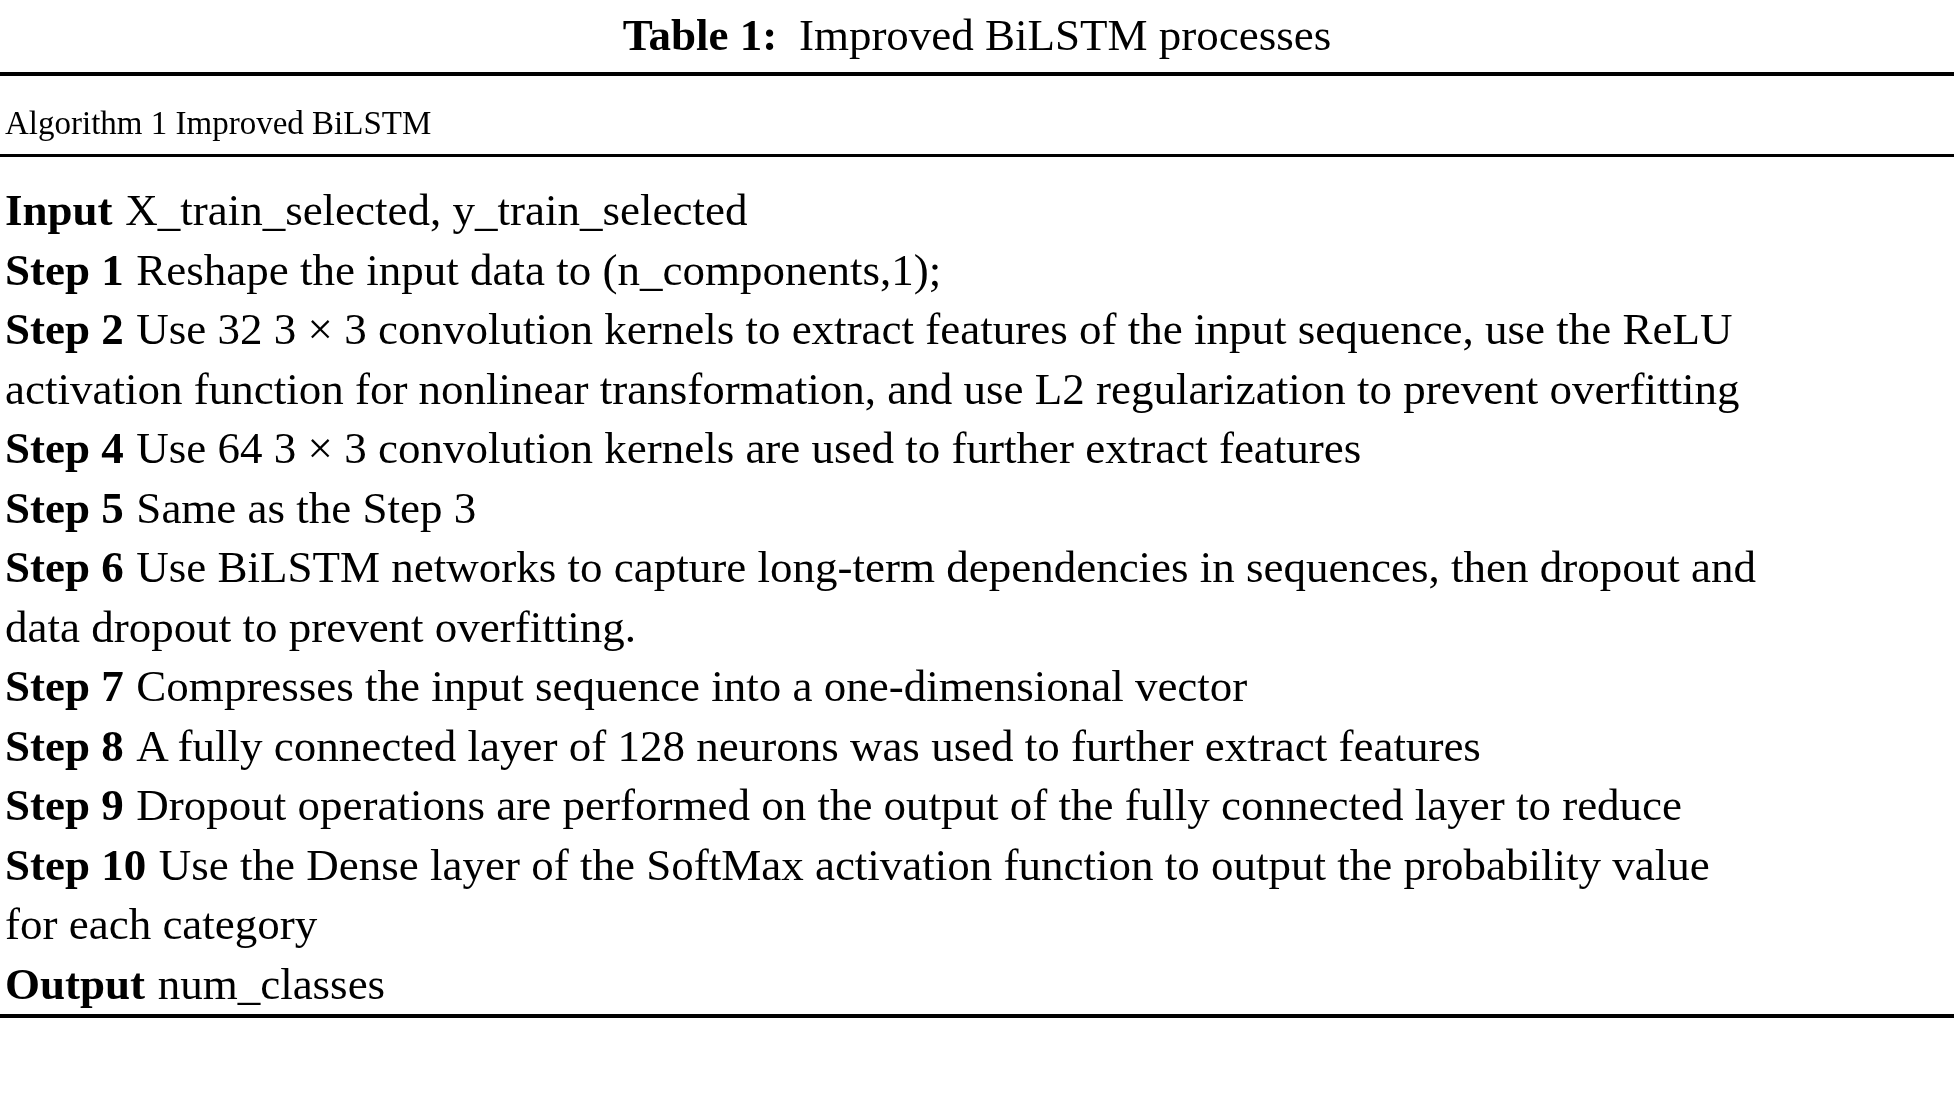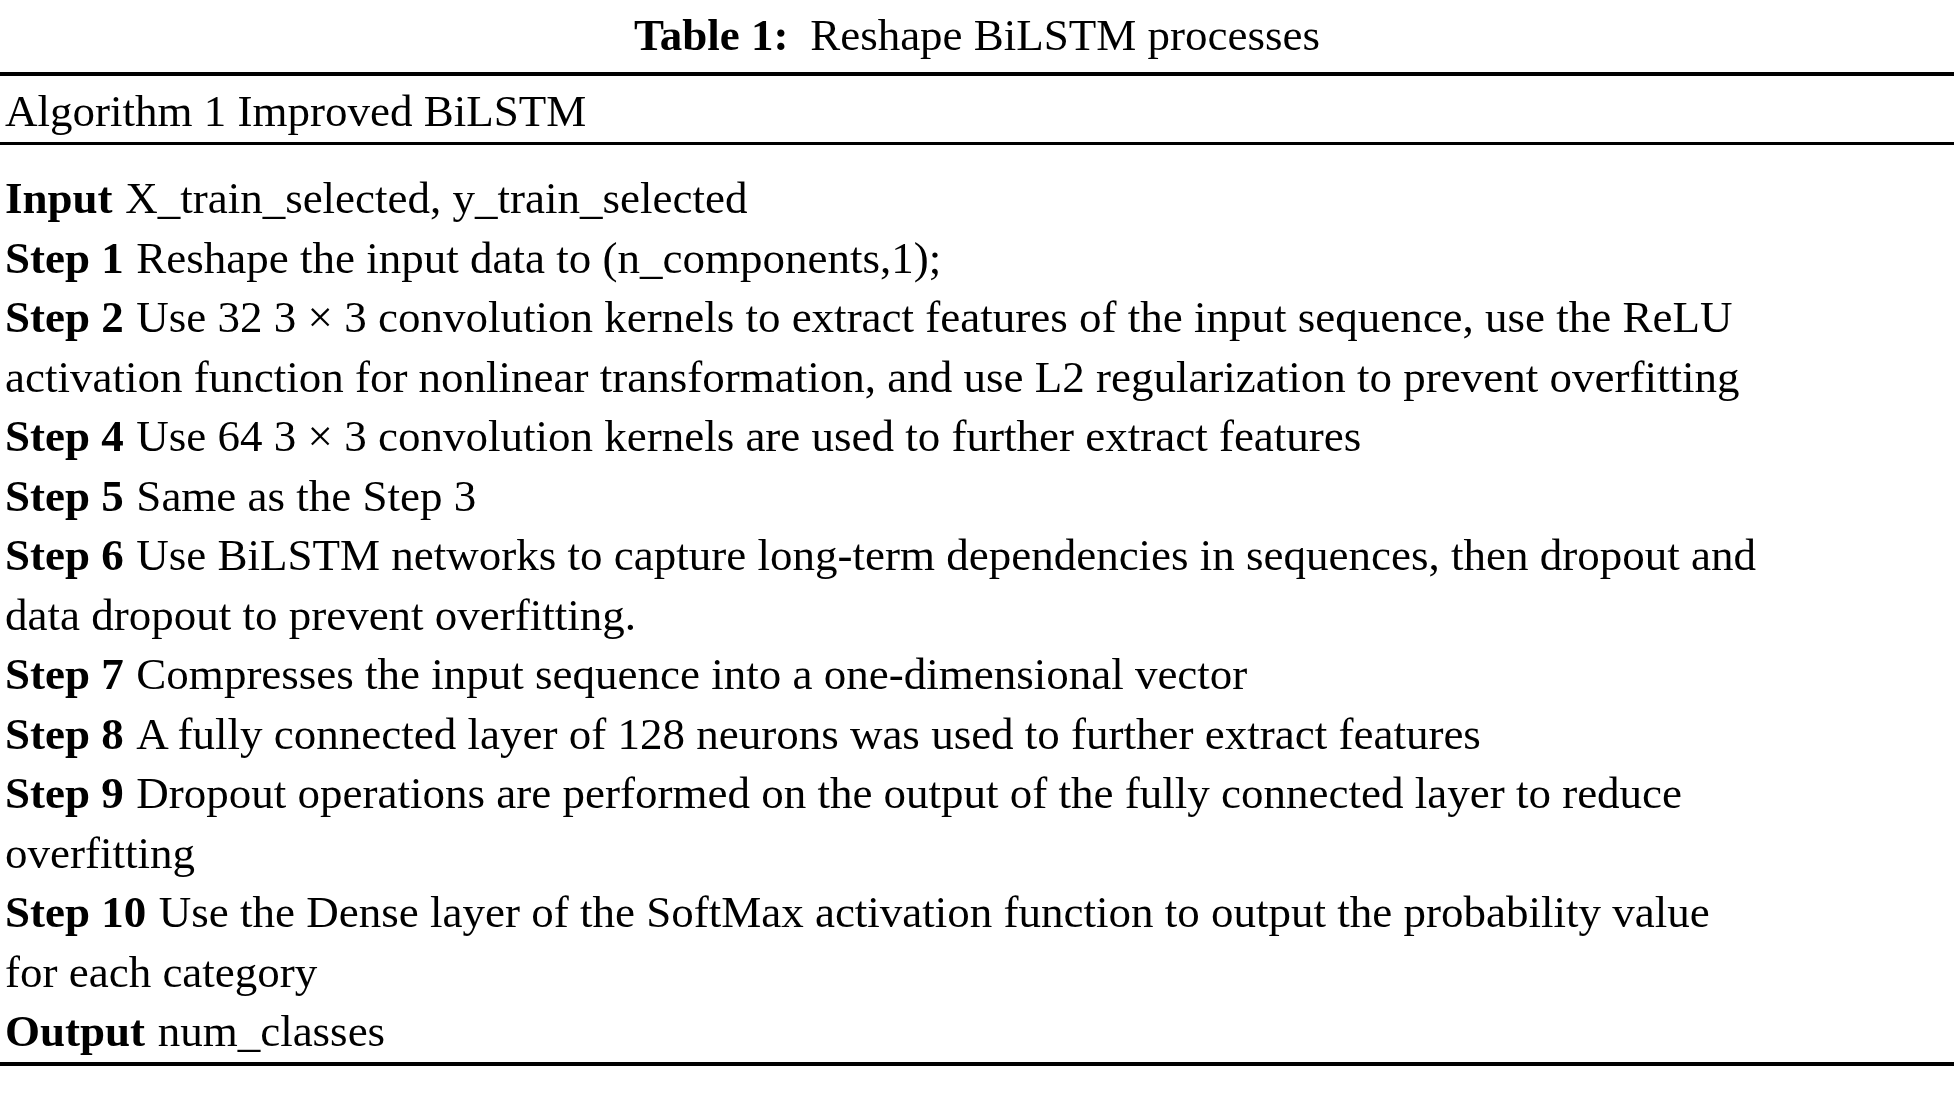"Reshape BiLSTM processes" span { text: Reshape -> Improved }
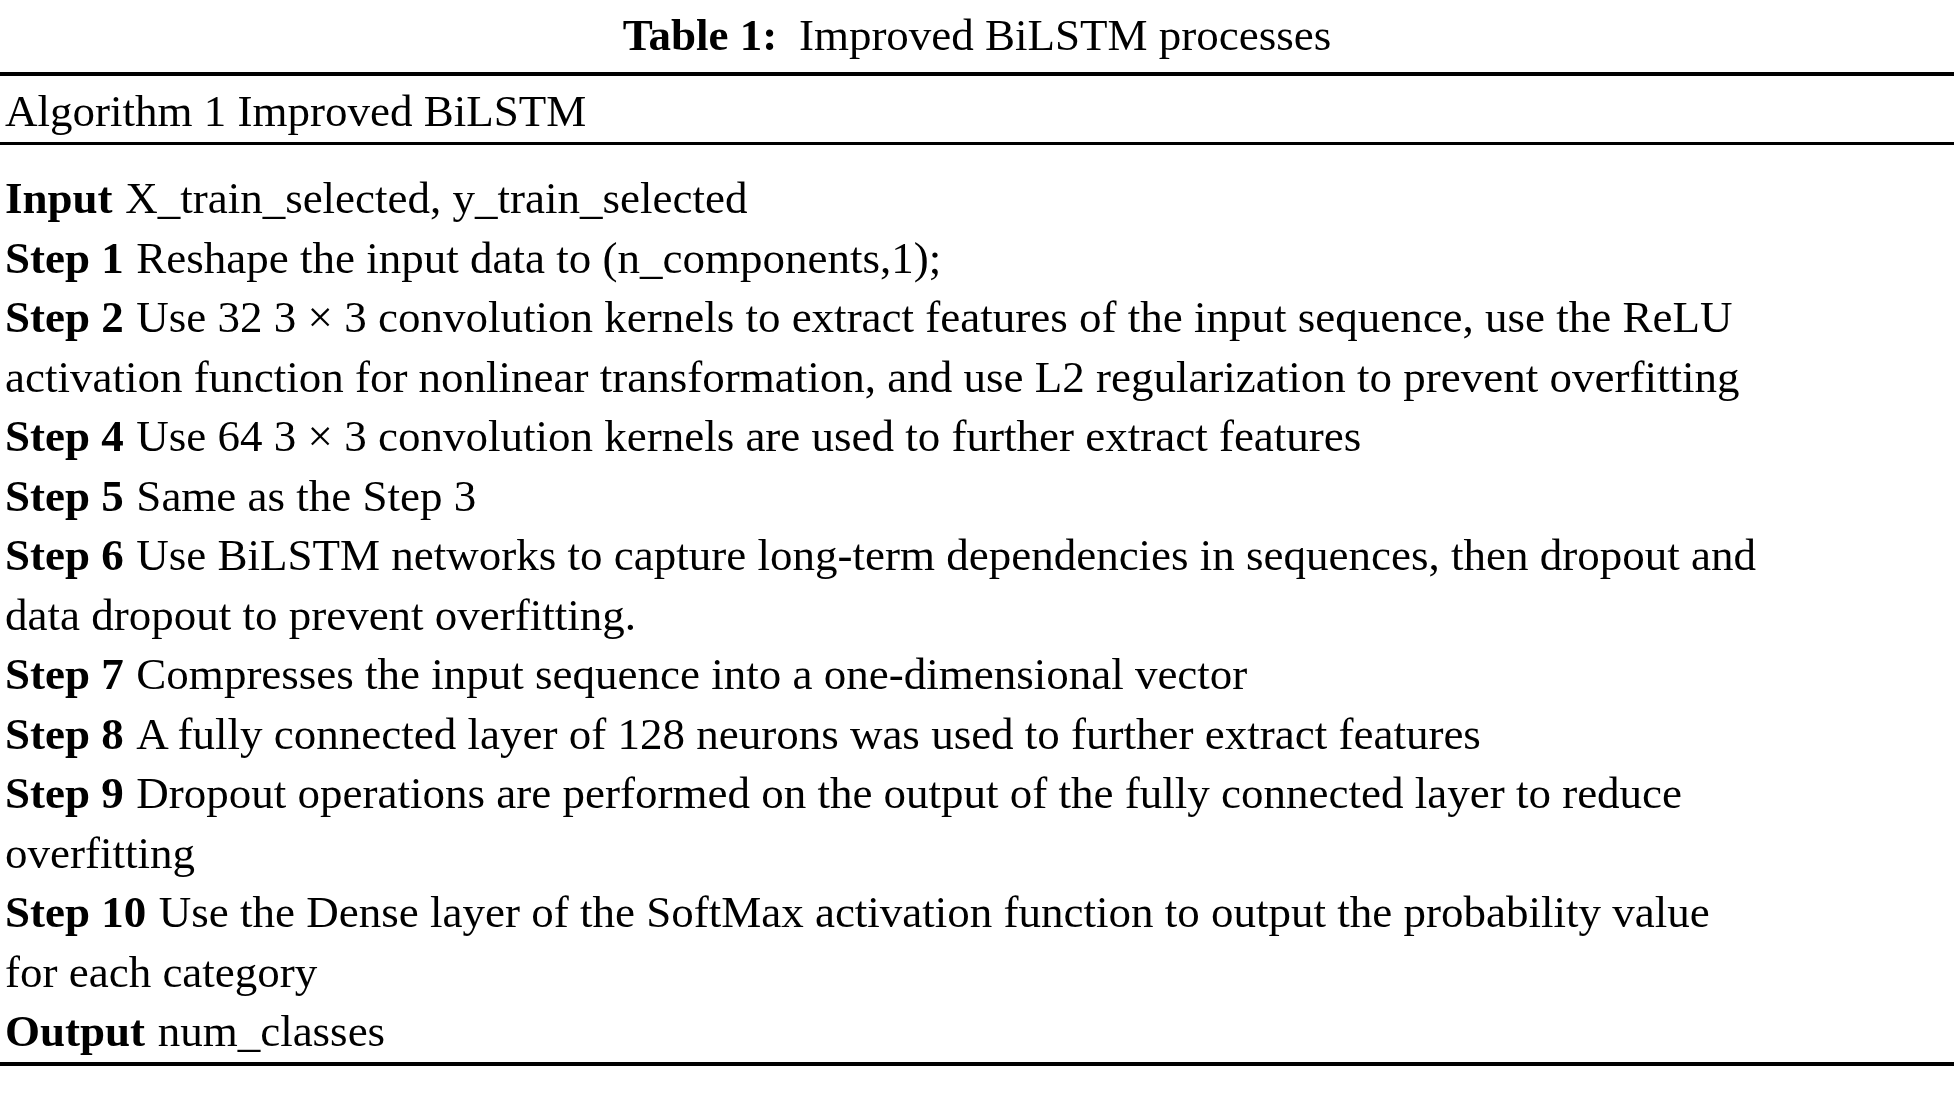"Algorithm 1 Improved BiLSTM" .algo-header { font-size: 45px -> 33px; margin-top: none -> 12px }
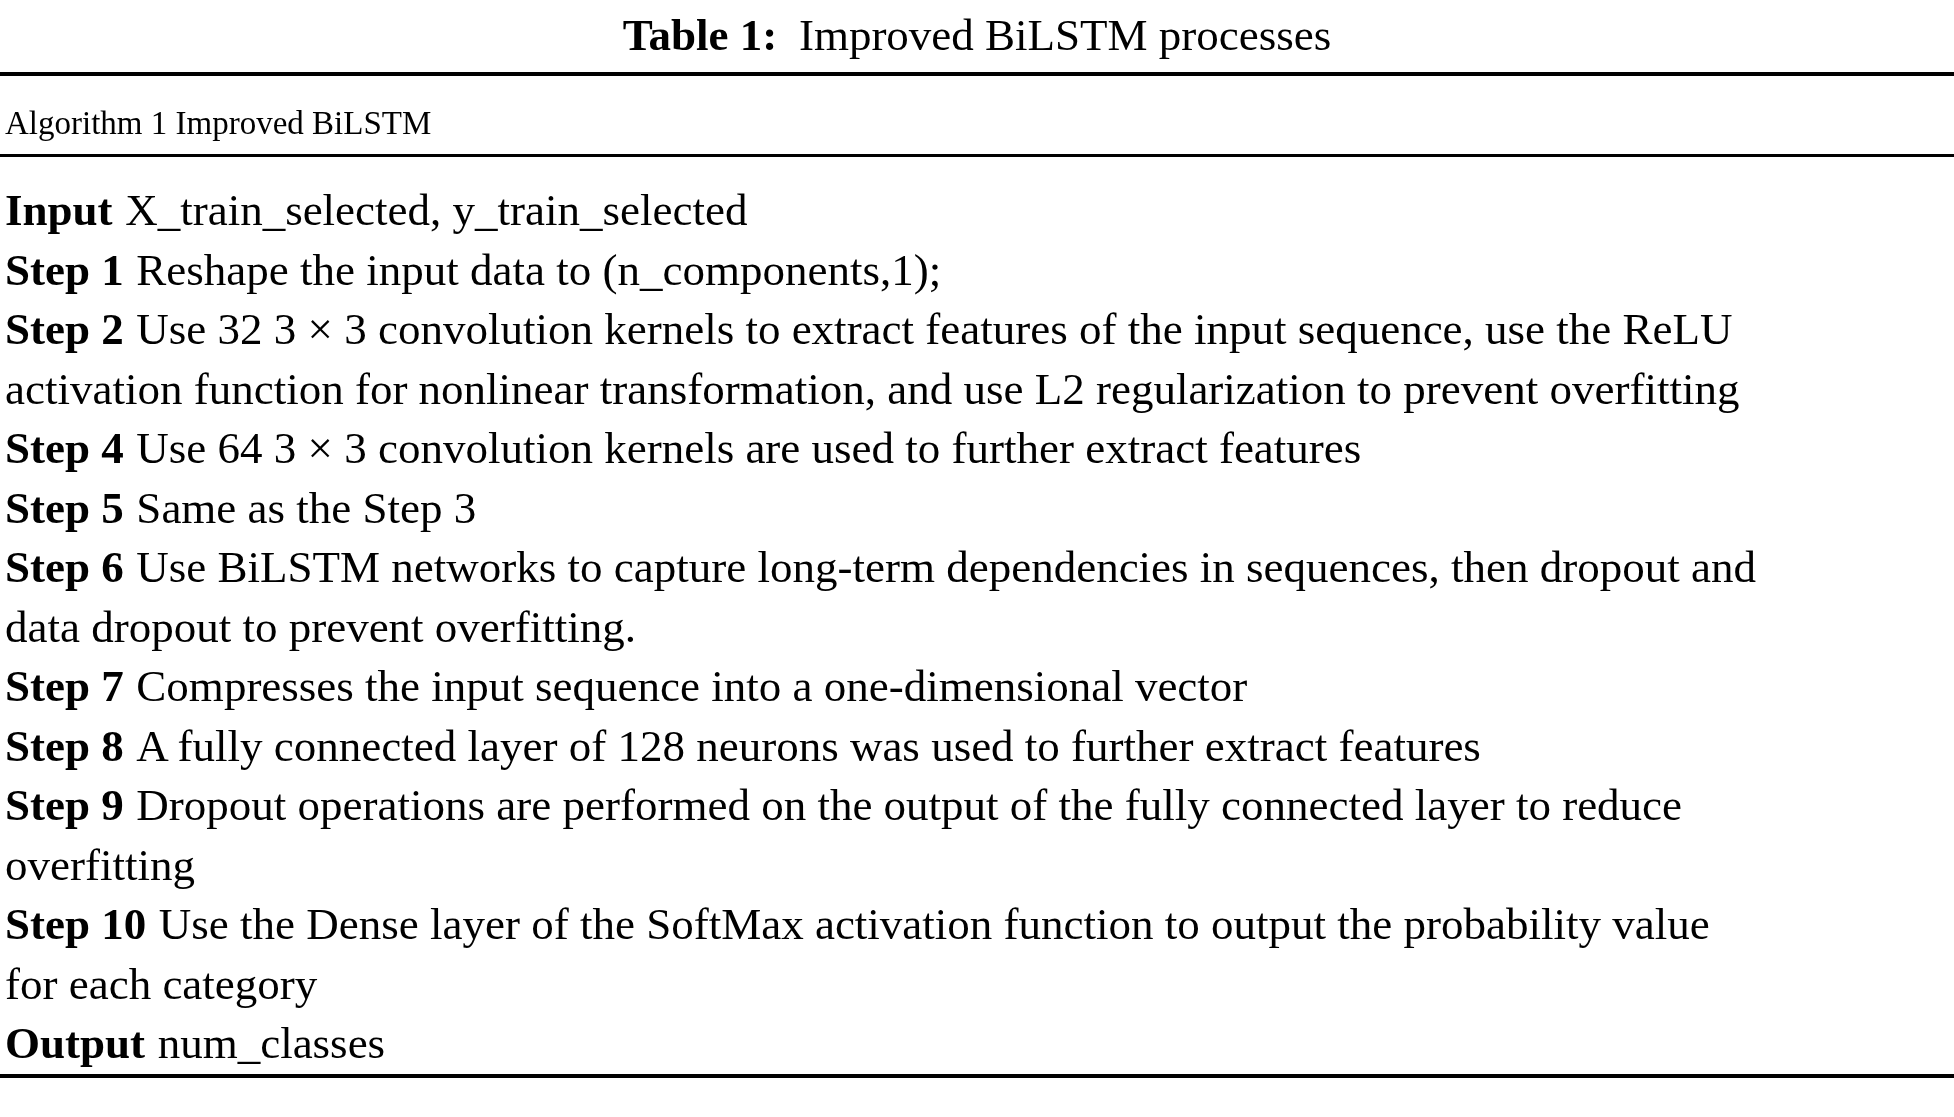"overfitting" div.algo-line { html: <div> <span>overfitting</span> </div> -> none }
